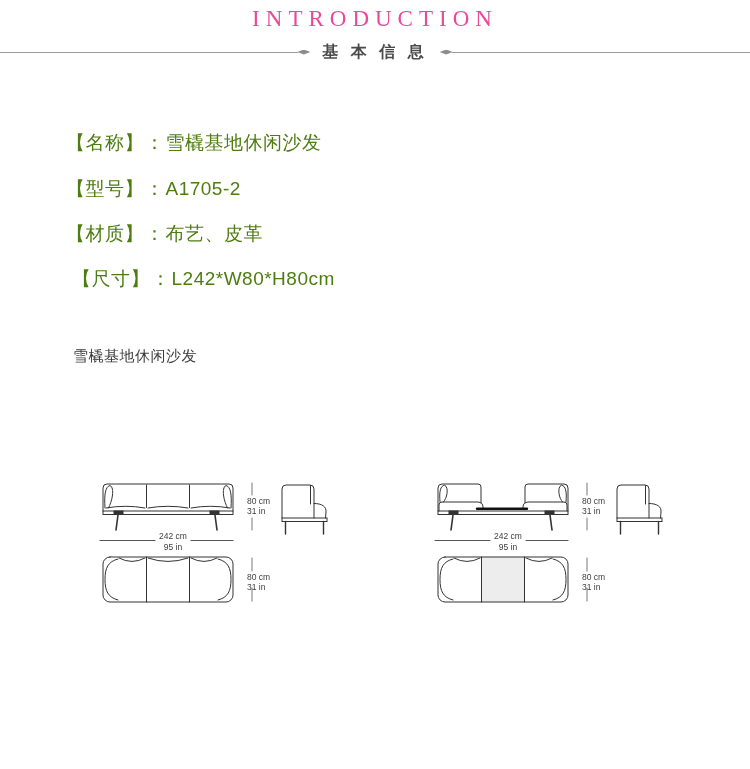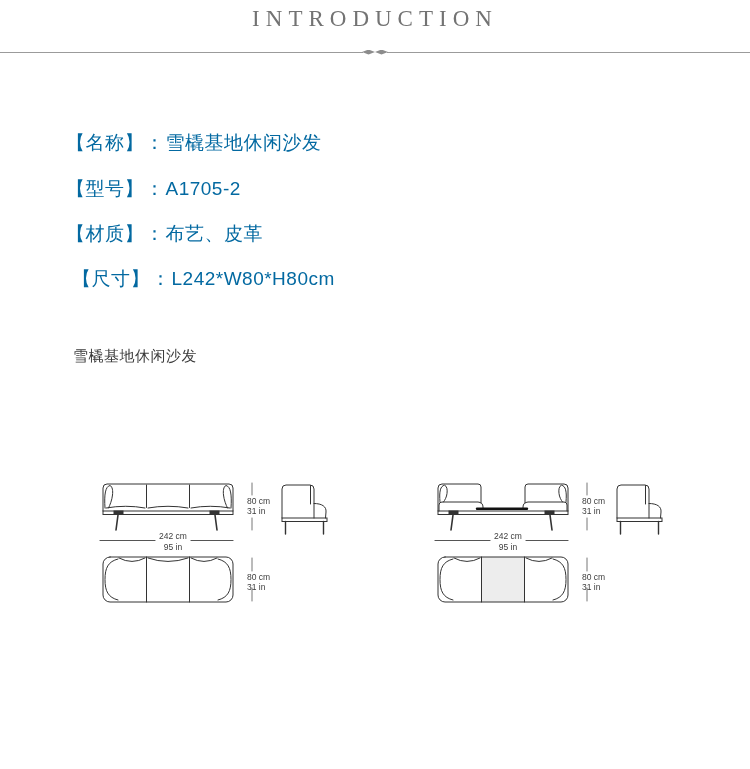"INTRODUCTION" .title { color: #737373 -> #ec4899 }
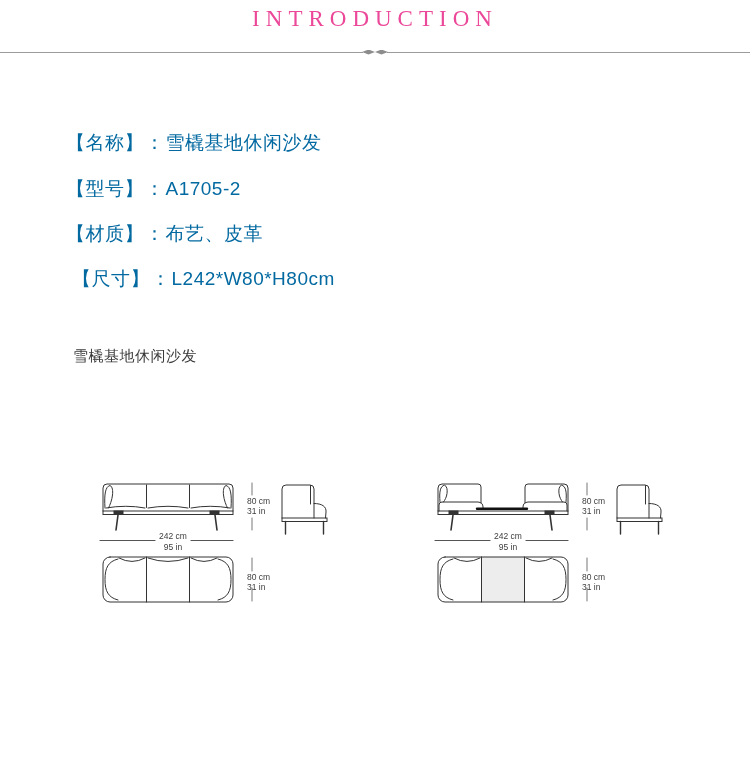"基 本 信 息" div.subtitle { html: none -> <div>基 本 信 息</div> }
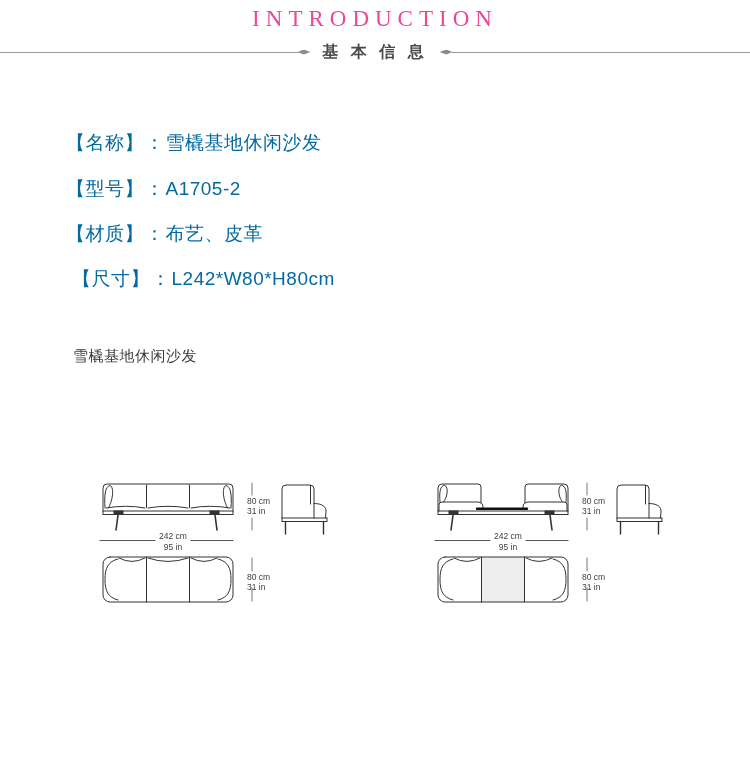"【名称】：雪橇基地休闲沙发" .info-row { color: #0369a1 -> #4d7c0f }
